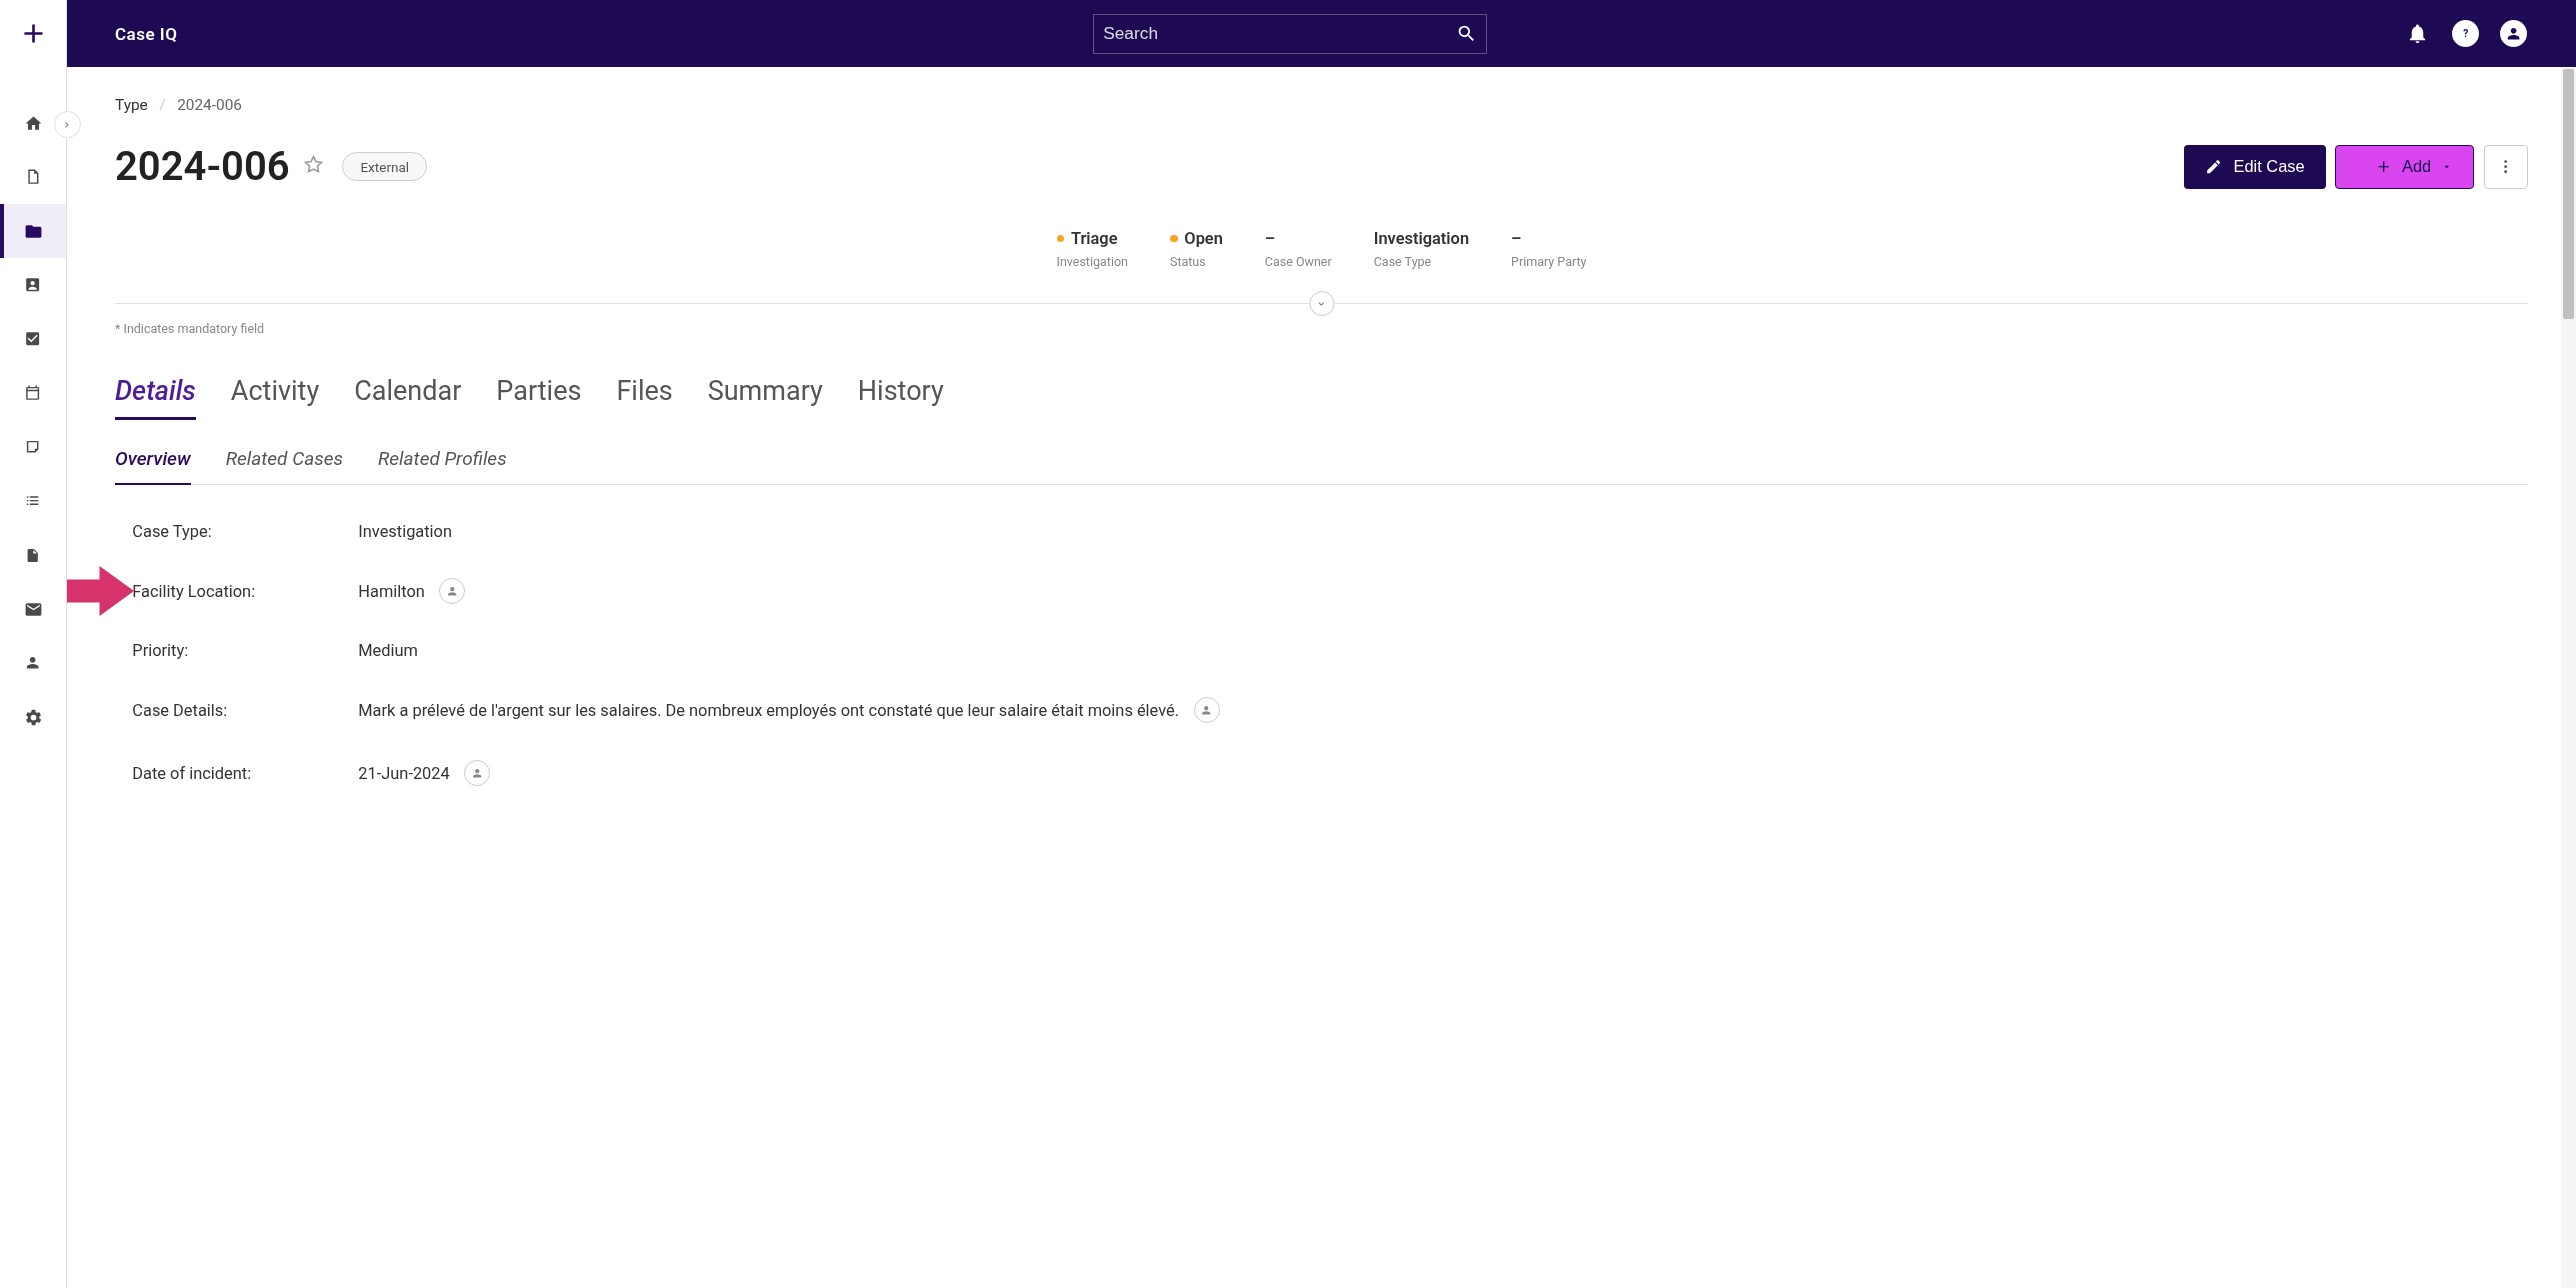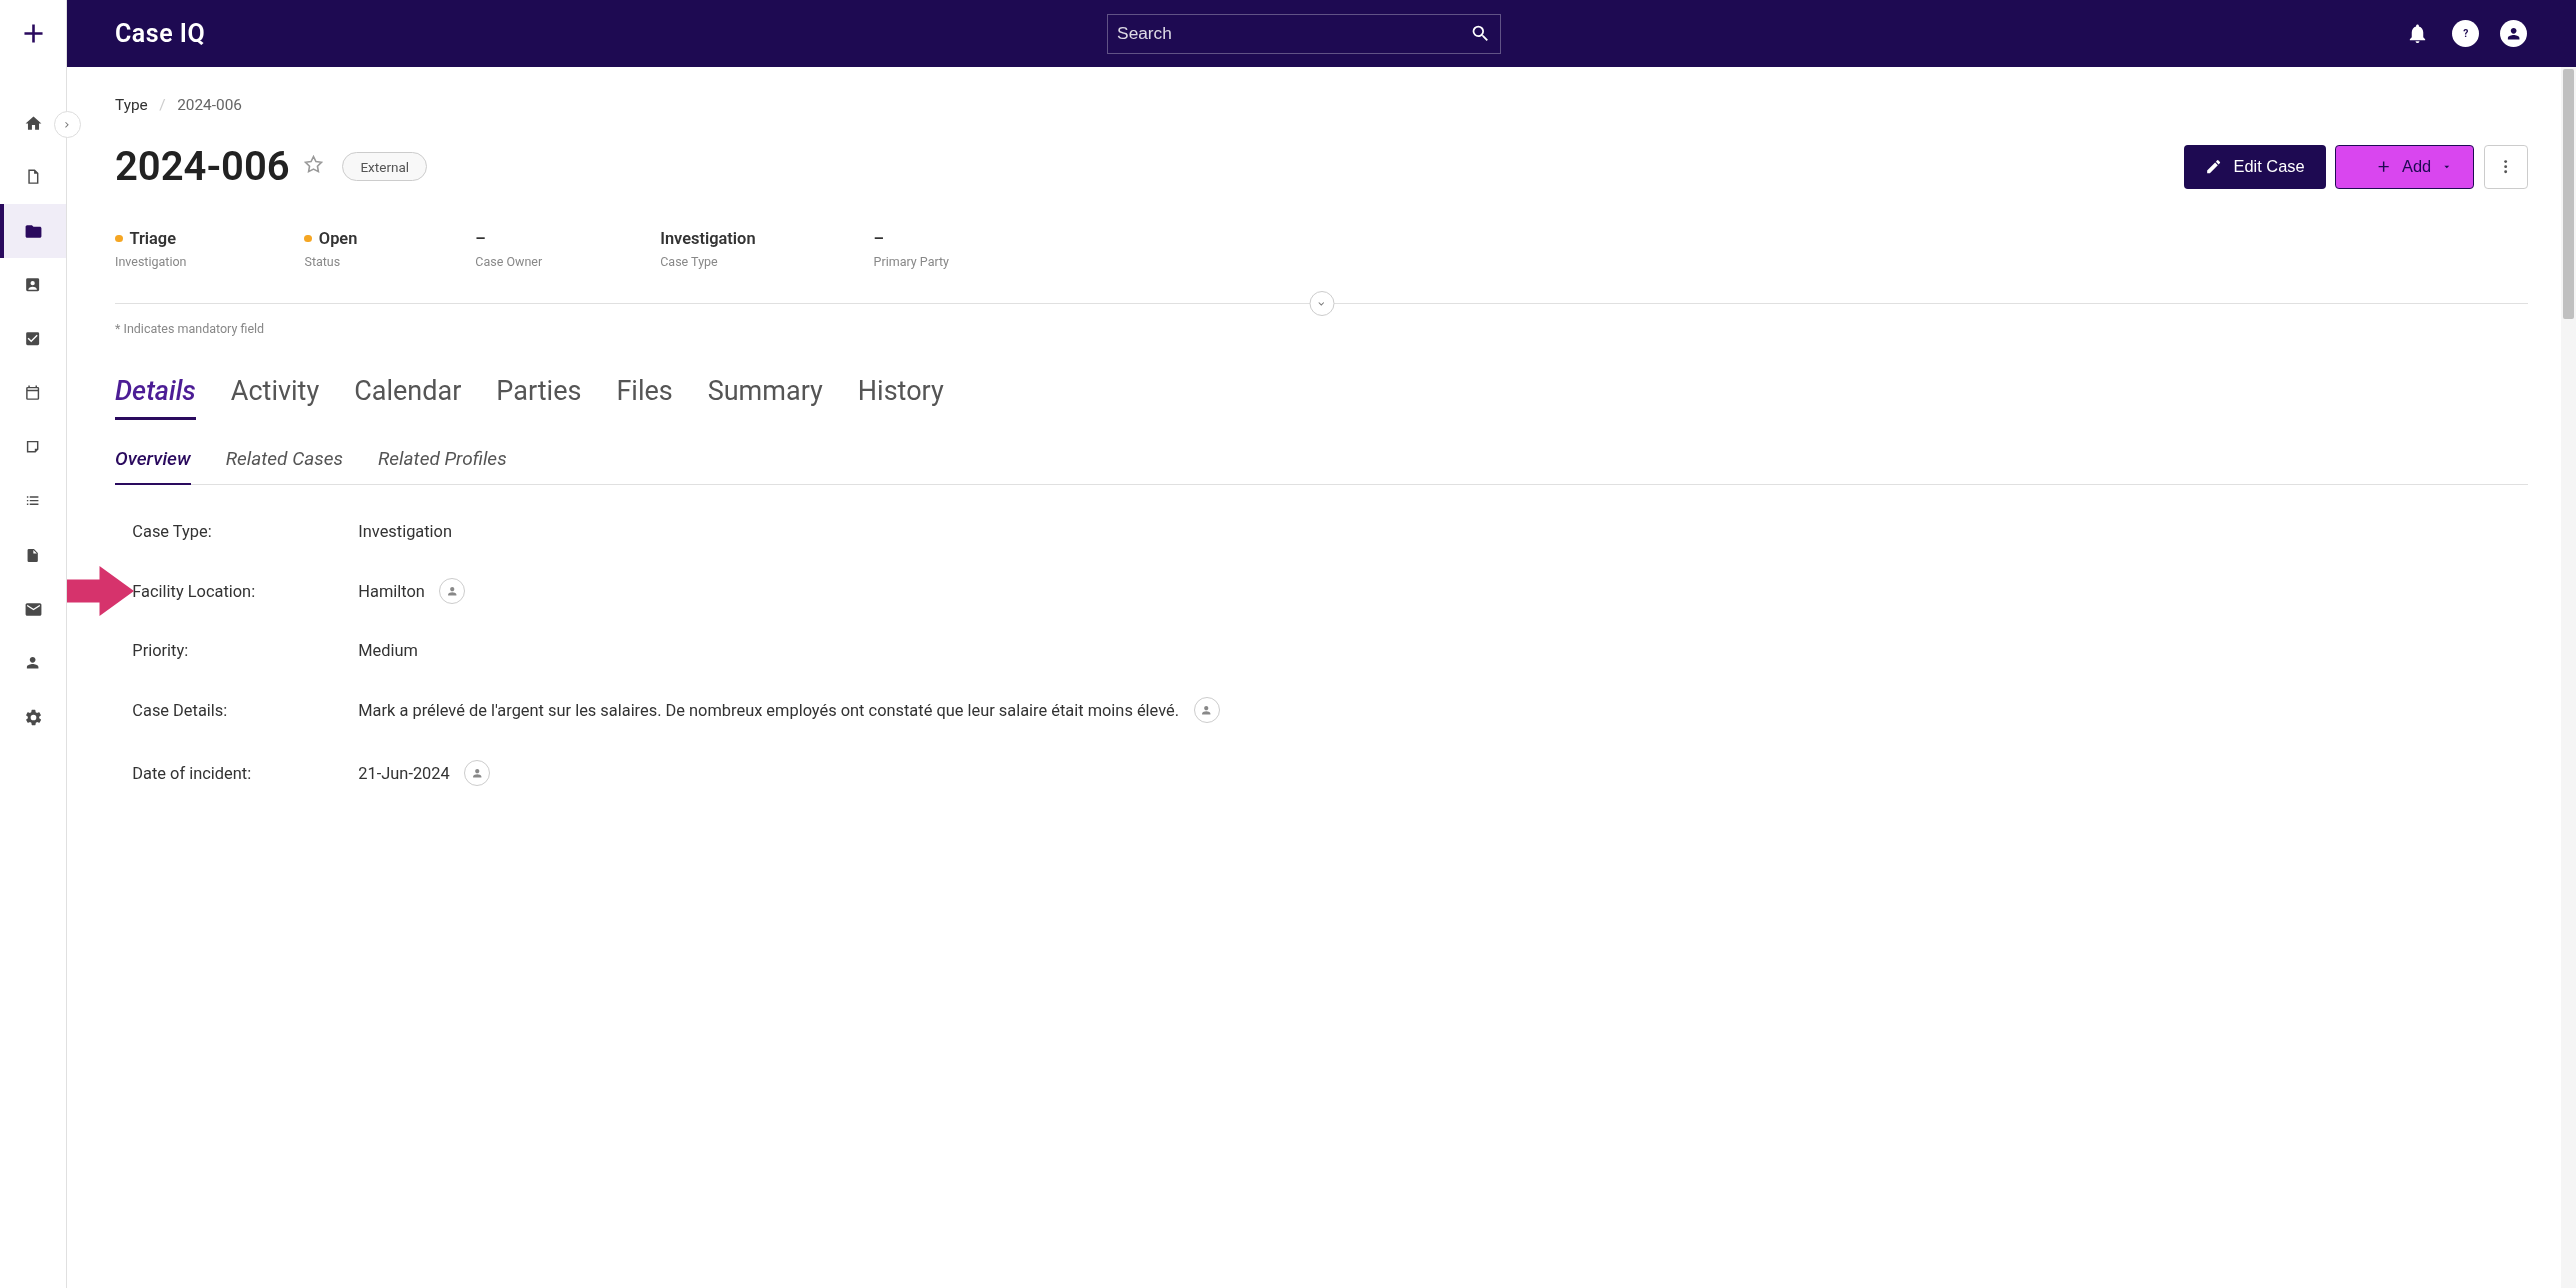"Case IQ" .logo { font-size: 25px -> 17px }
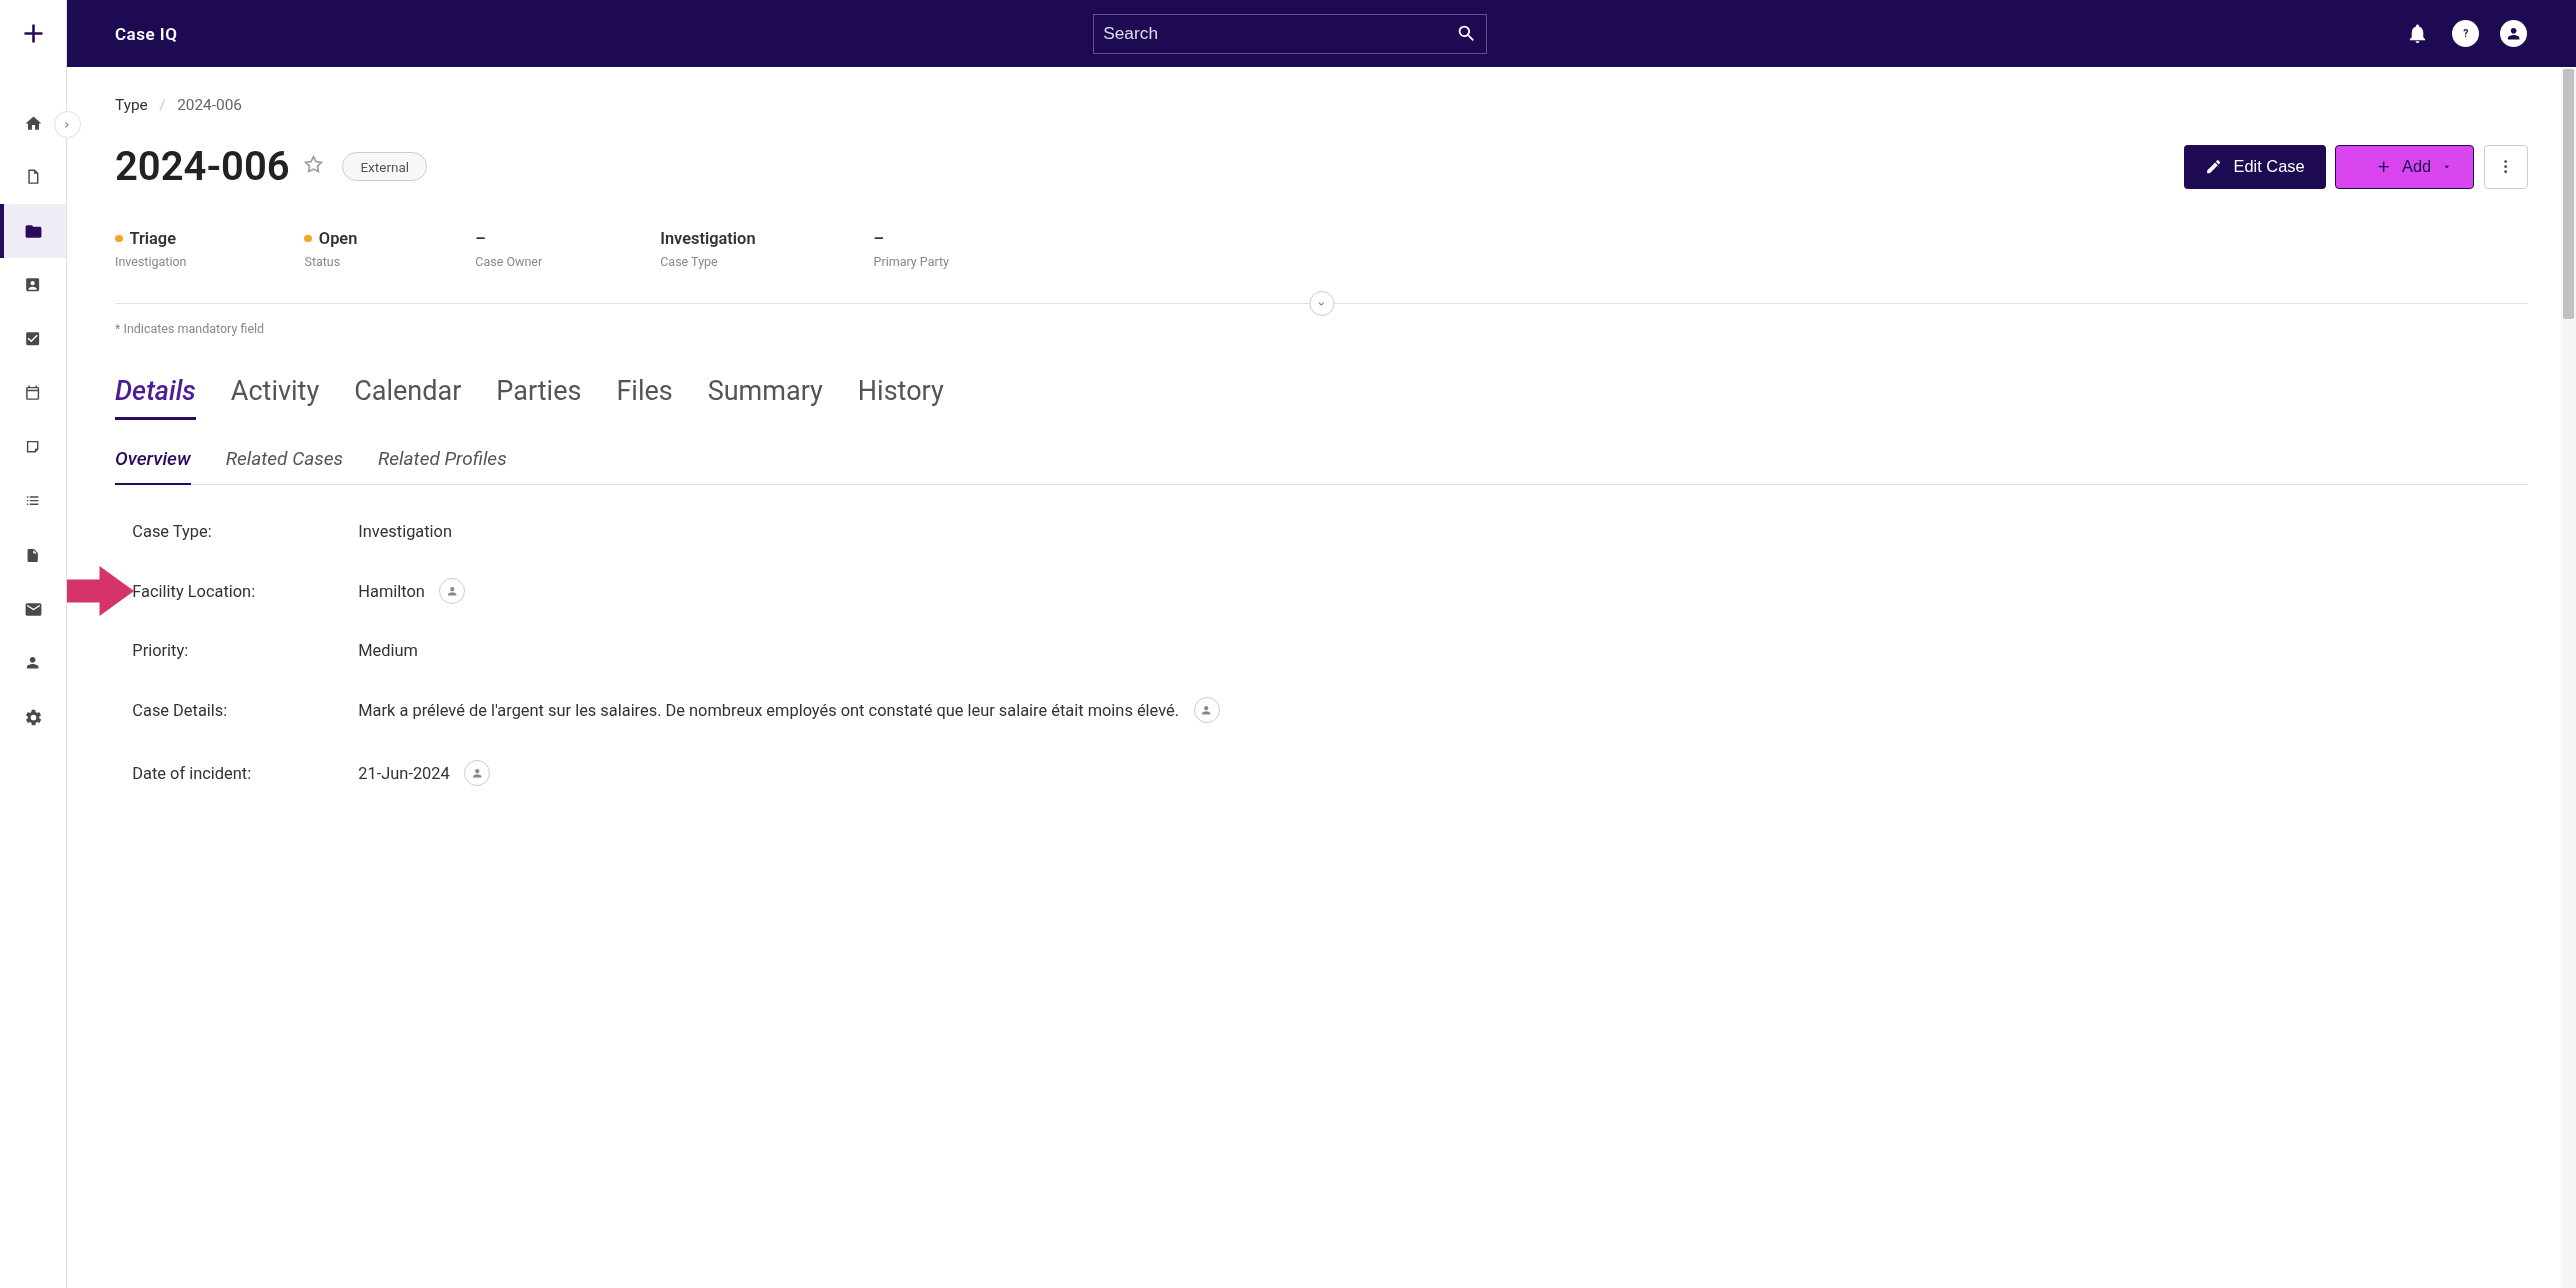"Triage" .status-row { gap: 118px -> 42px; justify-content: none -> center }
